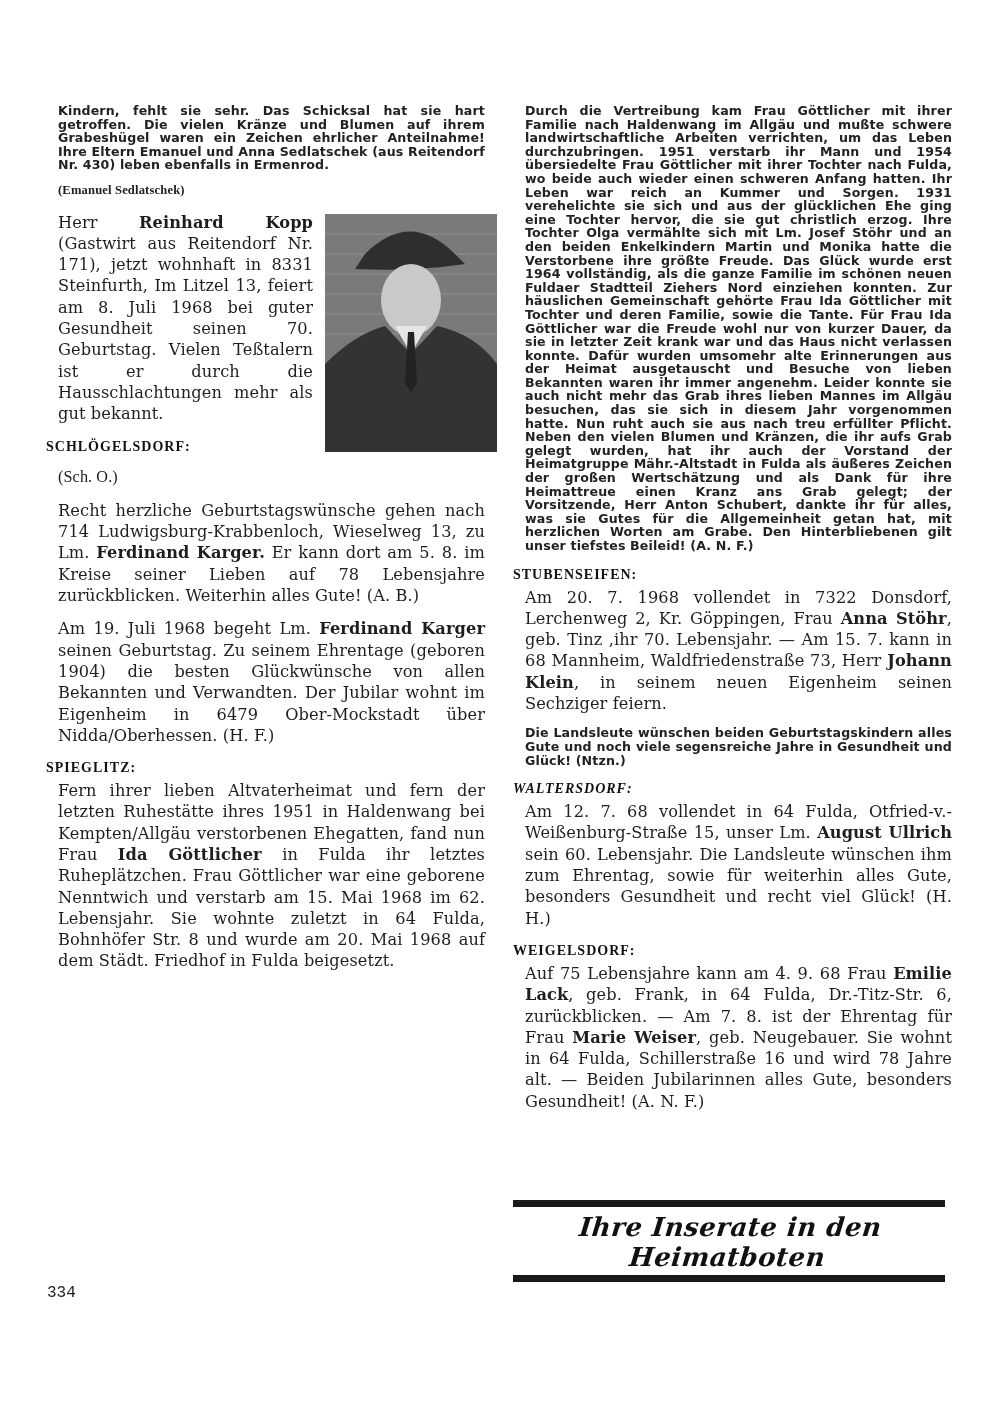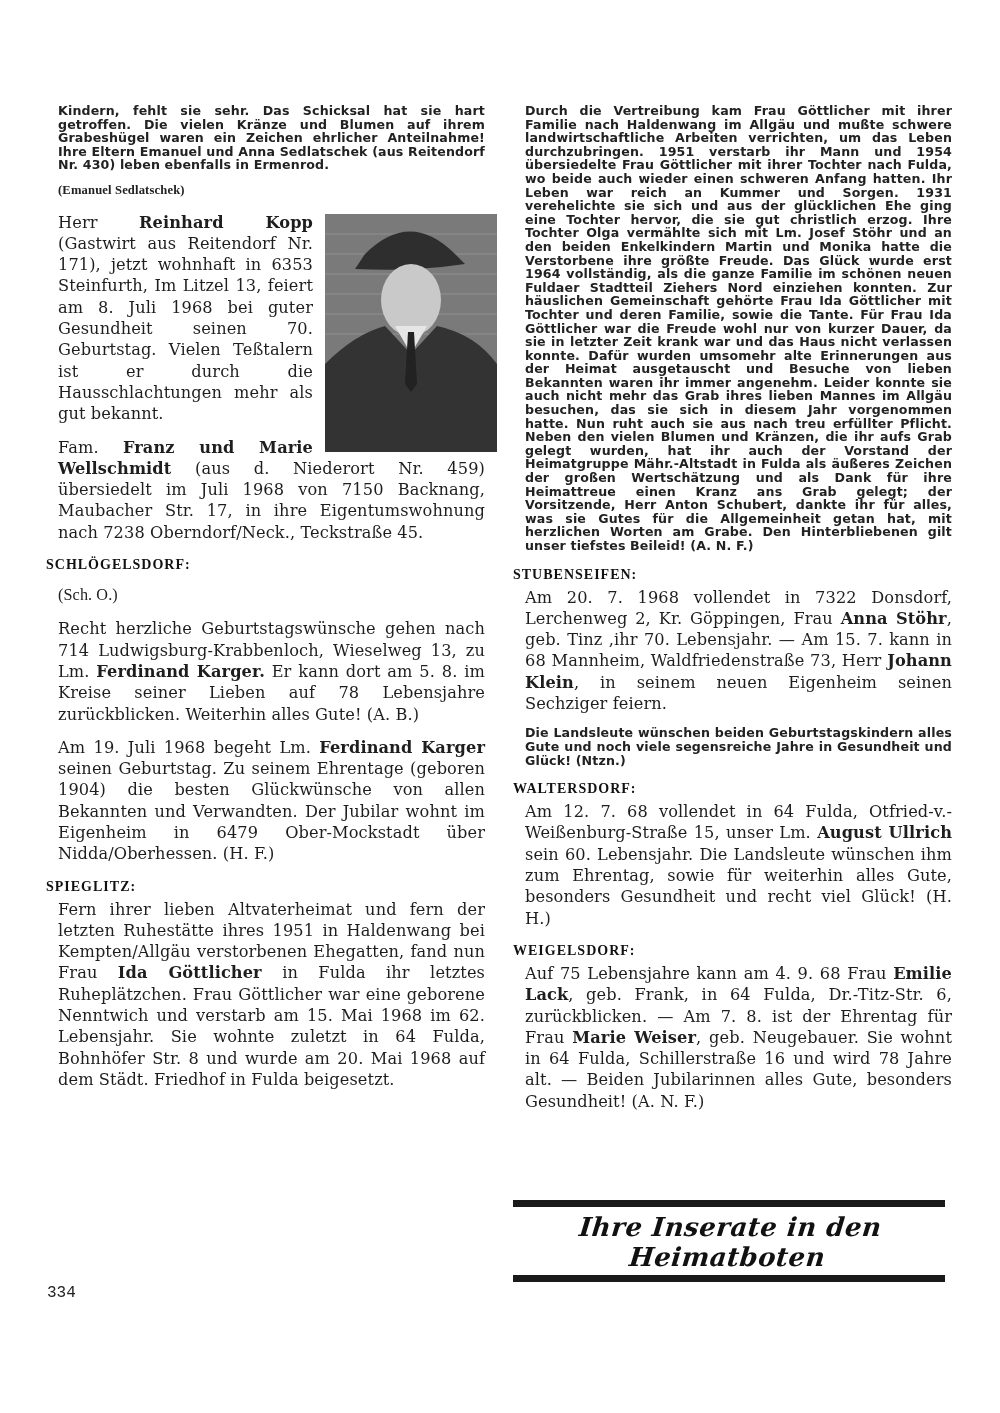"(Gastwirt aus Reitendorf Nr. 171)," span { text: 6353 -> 8331 }
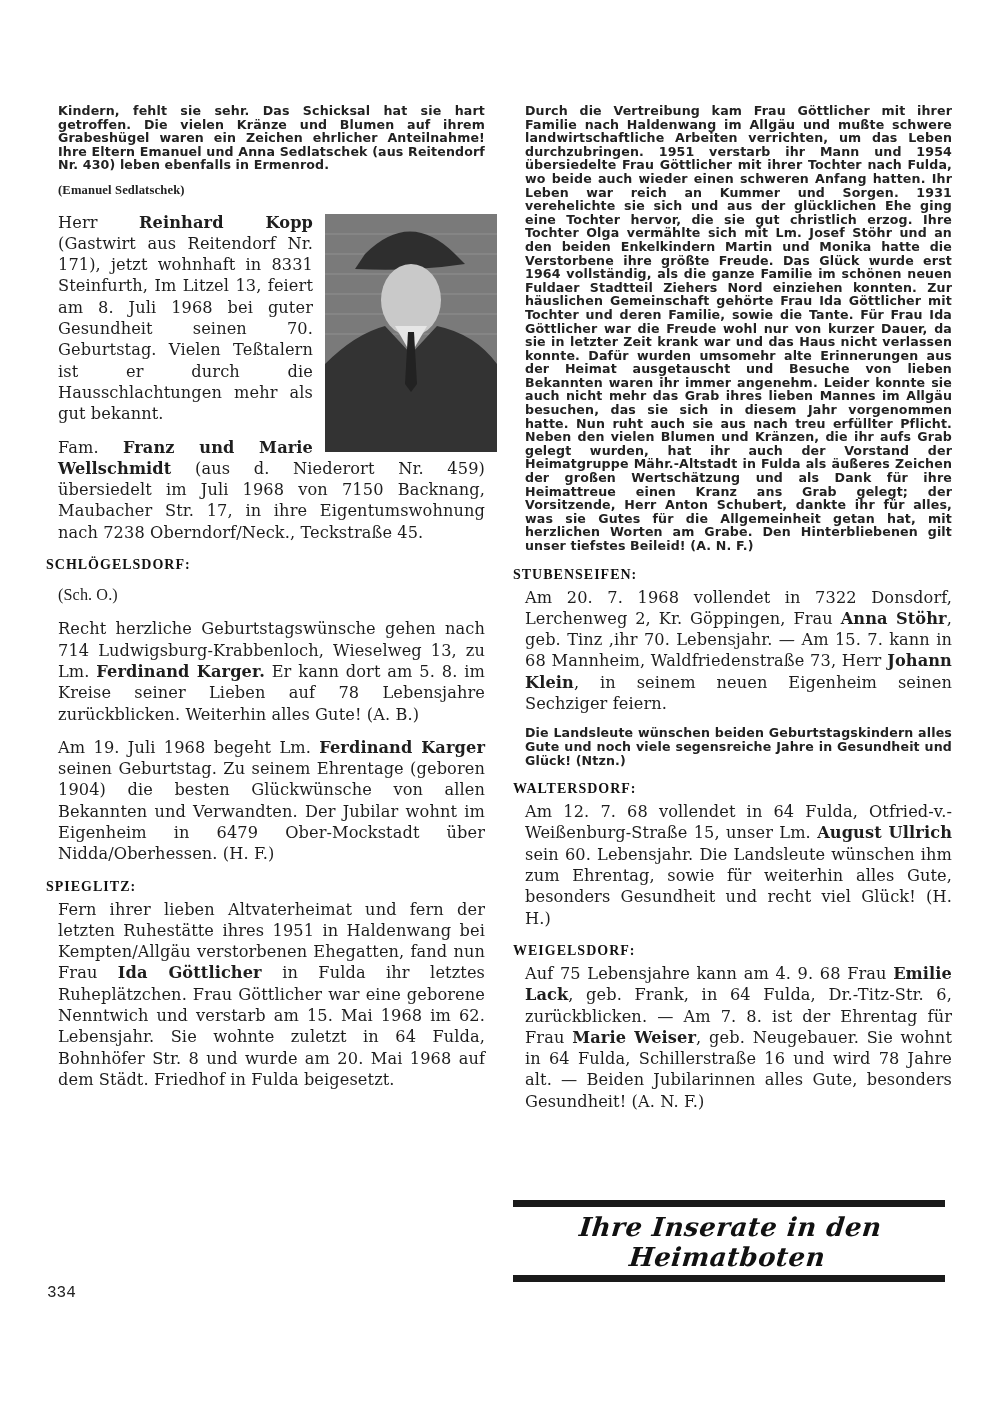"Fam. Franz und Marie Wellschmidt" p.large { html: <p><span>Fam. </span><b>Franz und Marie Wellschmidt</b><span> (aus d. Niederort Nr. 459) übersiedelt im Juli 1968 von 7150 Backnang, Maubacher Str. 17, in ihre Eigentumswohnung nach 7238 Oberndorf/Neck., Teckstraße 45.</span></p> -> none }
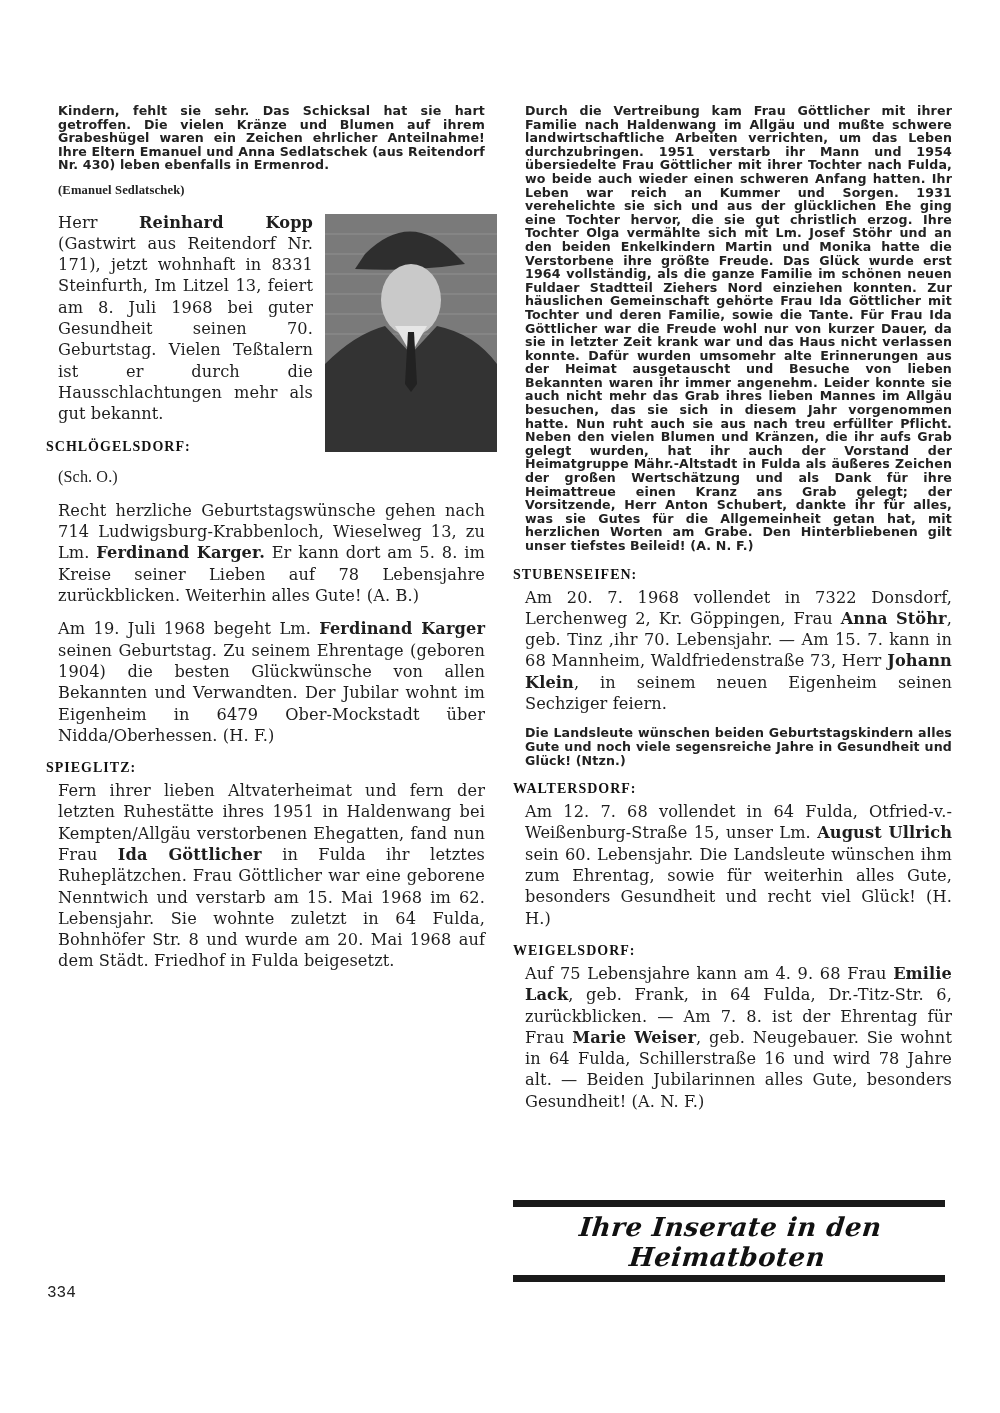"WALTERSDORF:" h2.heading { font-style: none -> italic }
